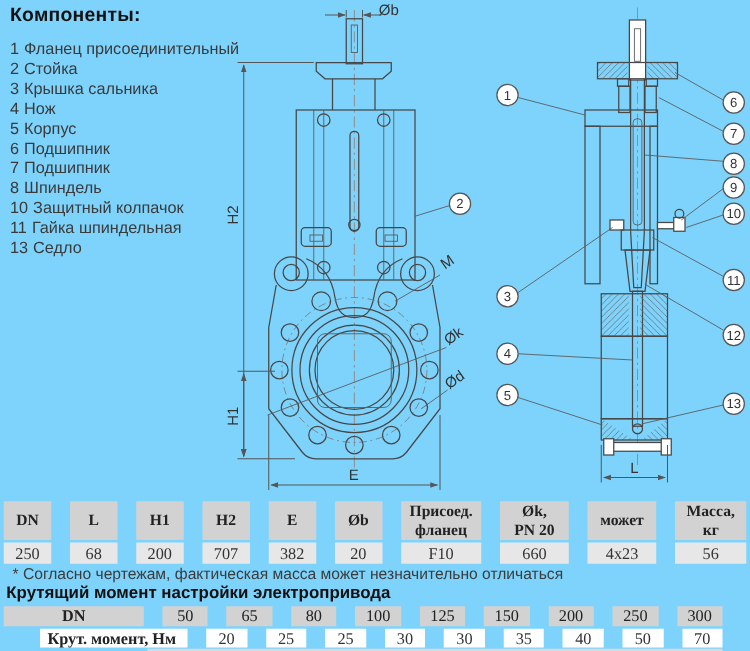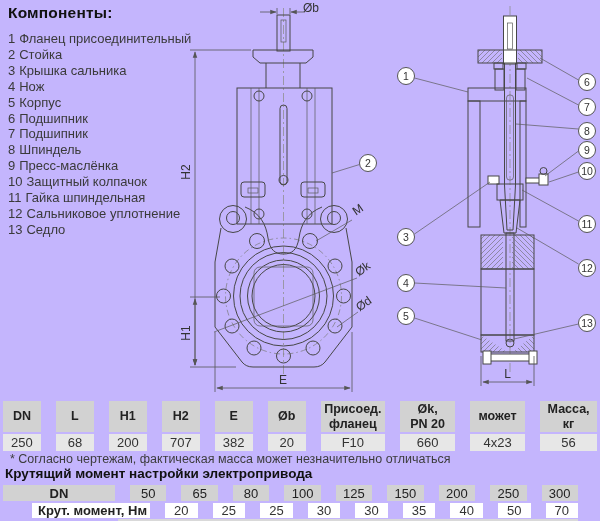"Компоненты:" #page { background: #c4b5fd -> #7dd3fc }
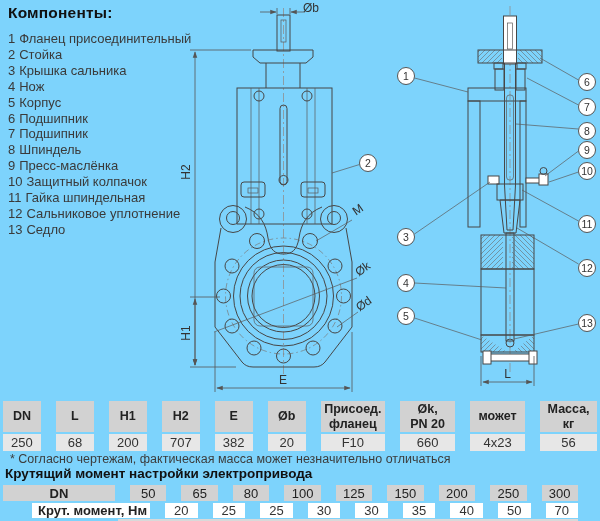"9 Пресс-маслёнка" div.comp-item { html: <div><span>9</span><span>Пресс-маслёнка</span></div> -> none }
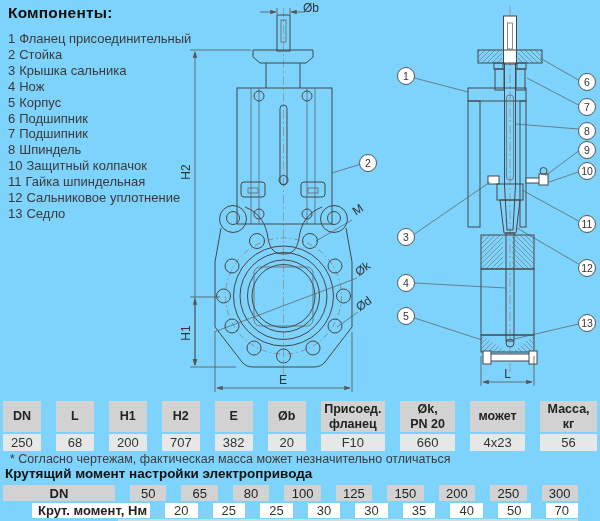"12 Сальниковое уплотнение" div.comp-item { html: <div><span>12</span><span>Сальниковое уплотнение</span></div> -> none }
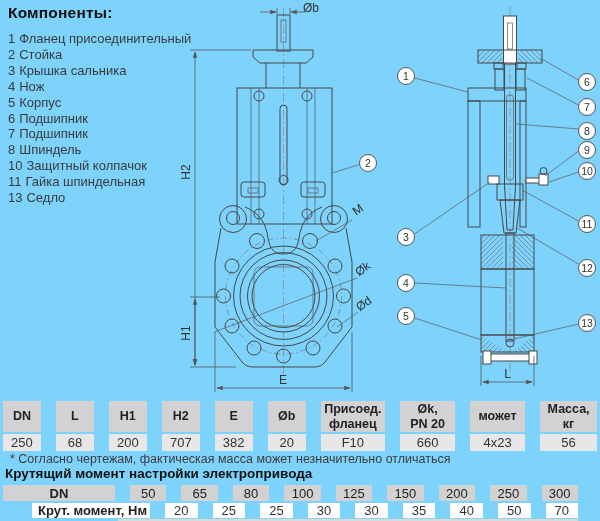"DN" .trow { font-family: none -> Liberation Serif, serif }
